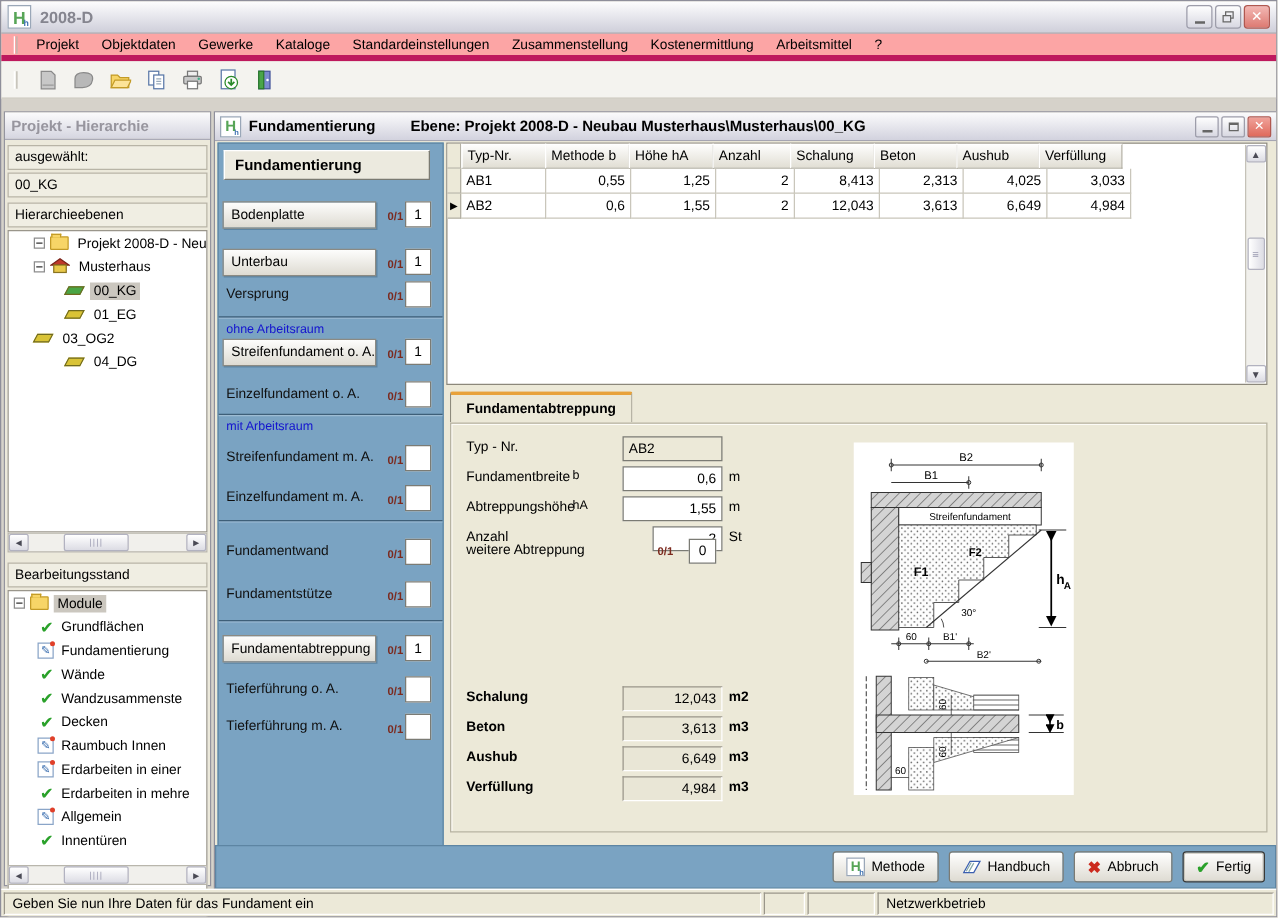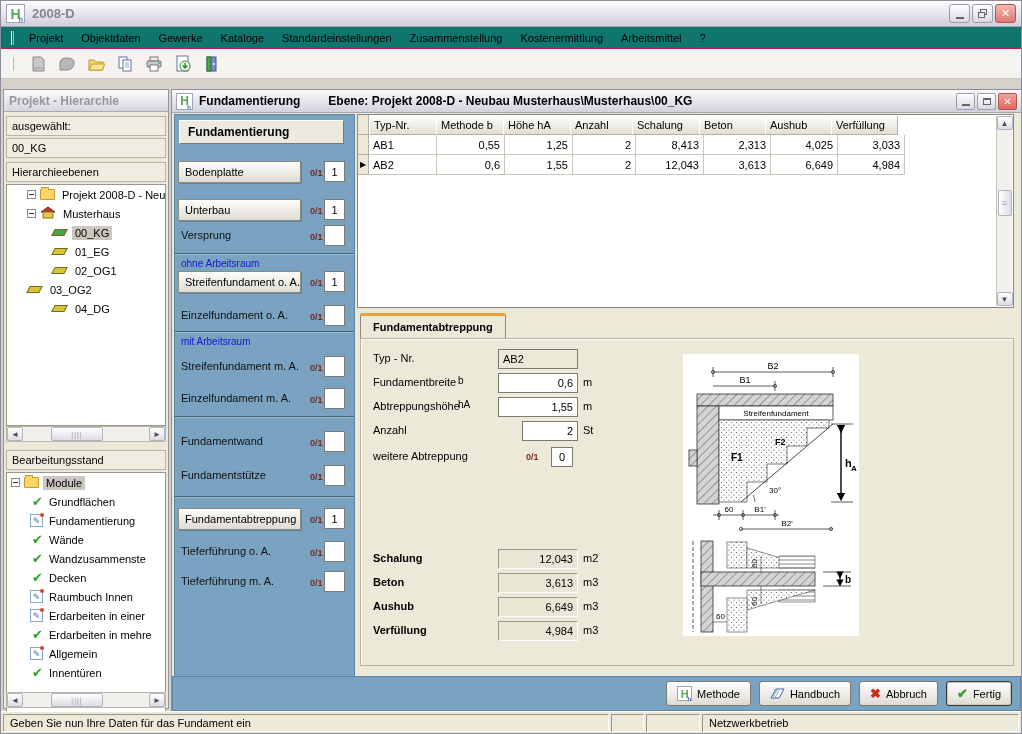"Projekt" .menubar { background: #0f766e -> #fca5a5; border-bottom: 1px solid #be185d -> 5px solid #be185d }
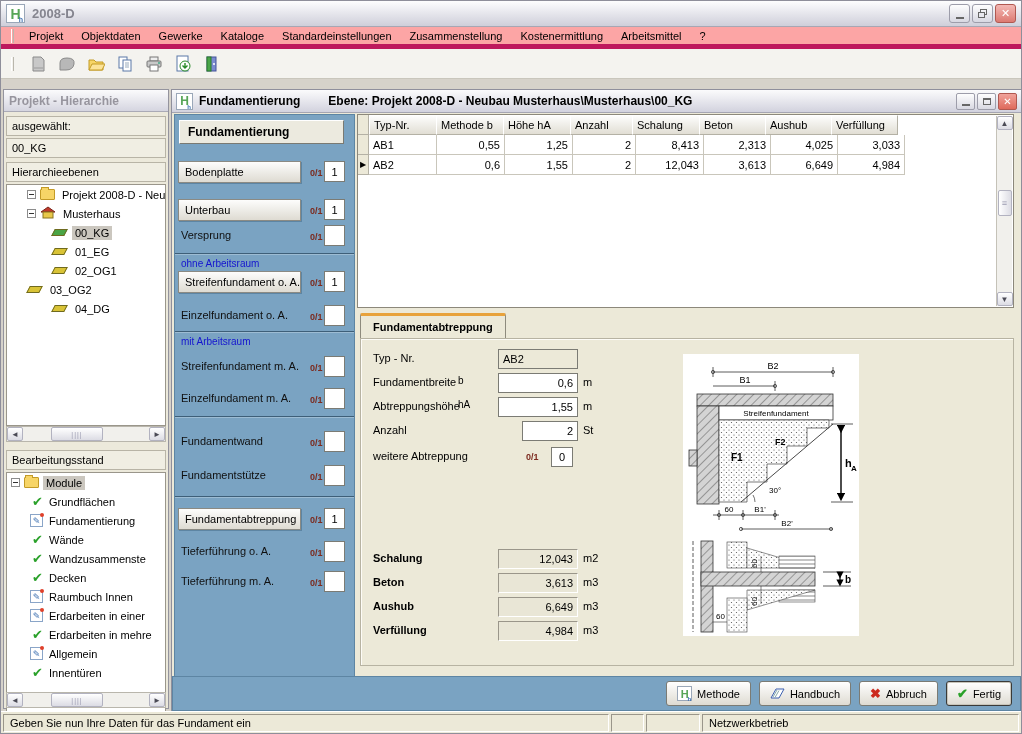"02_OG1" div.tree-row { html: <div> <span></span> <span>02_OG1</span> </div> -> none }
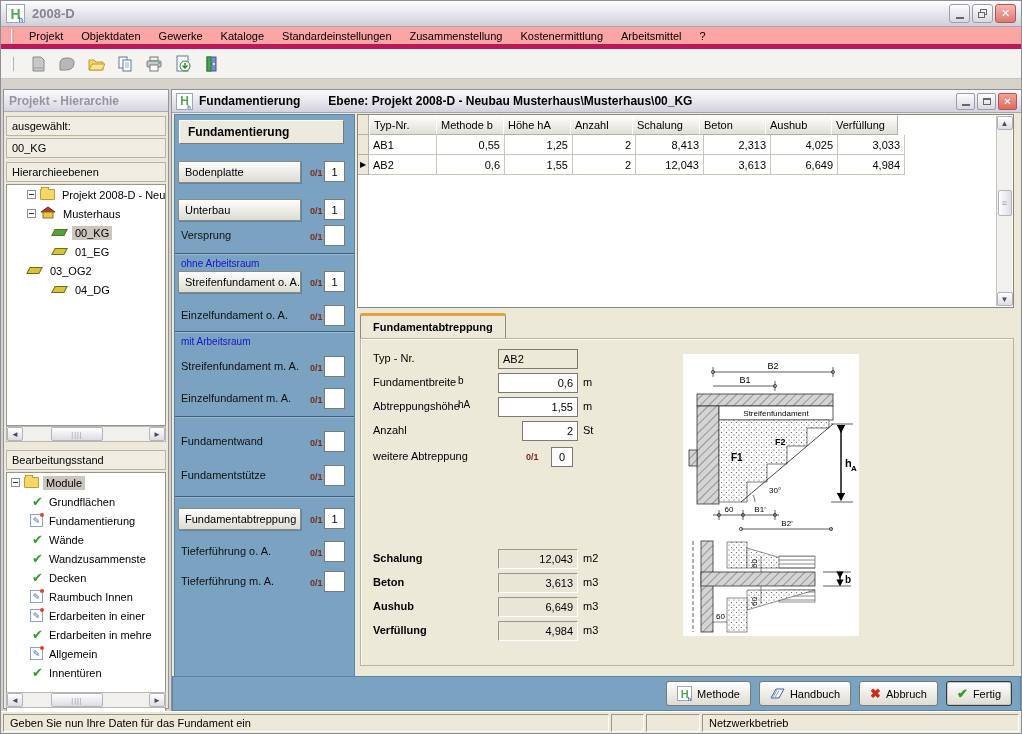"weitere Abtreppung" div.f-row { top: 108px -> 92px }
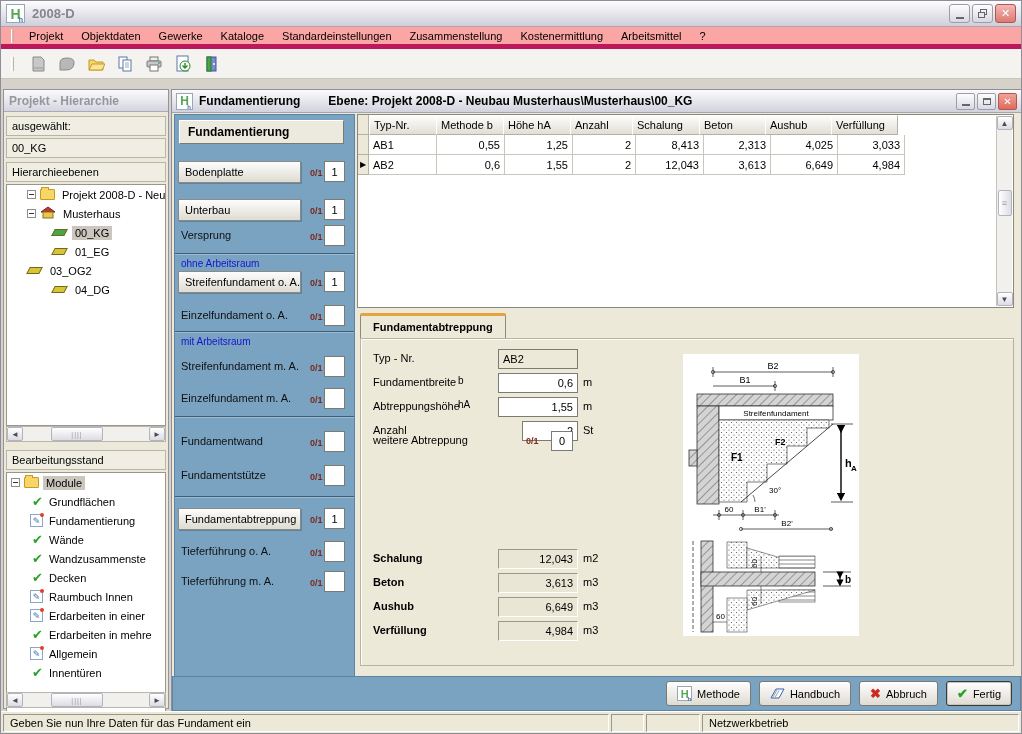"m2" .f-unit.bold { font-weight: normal -> bold }
